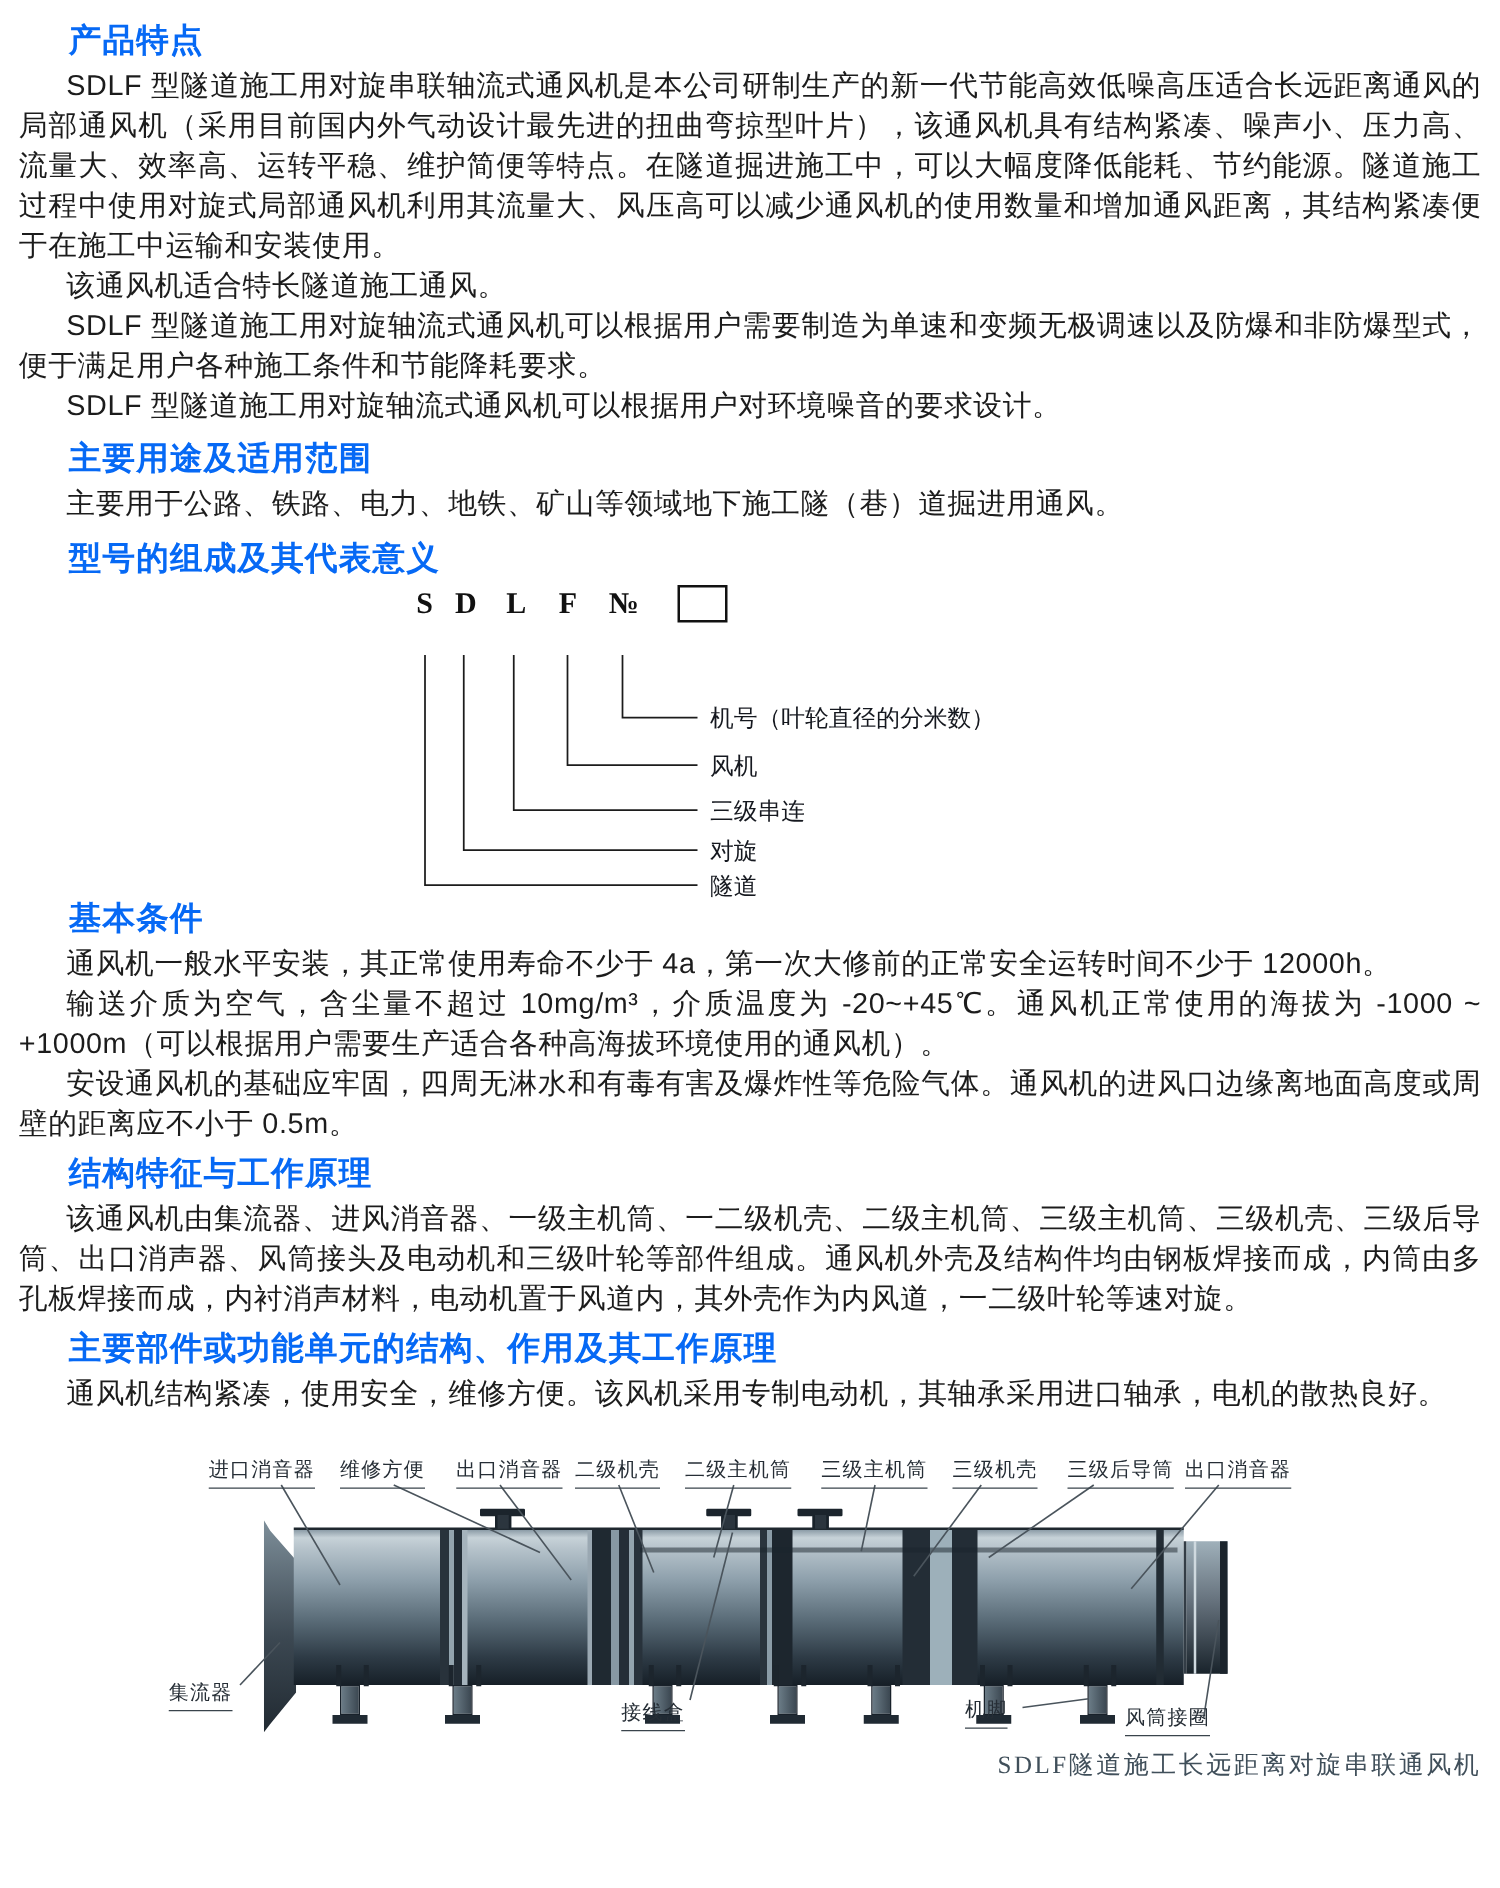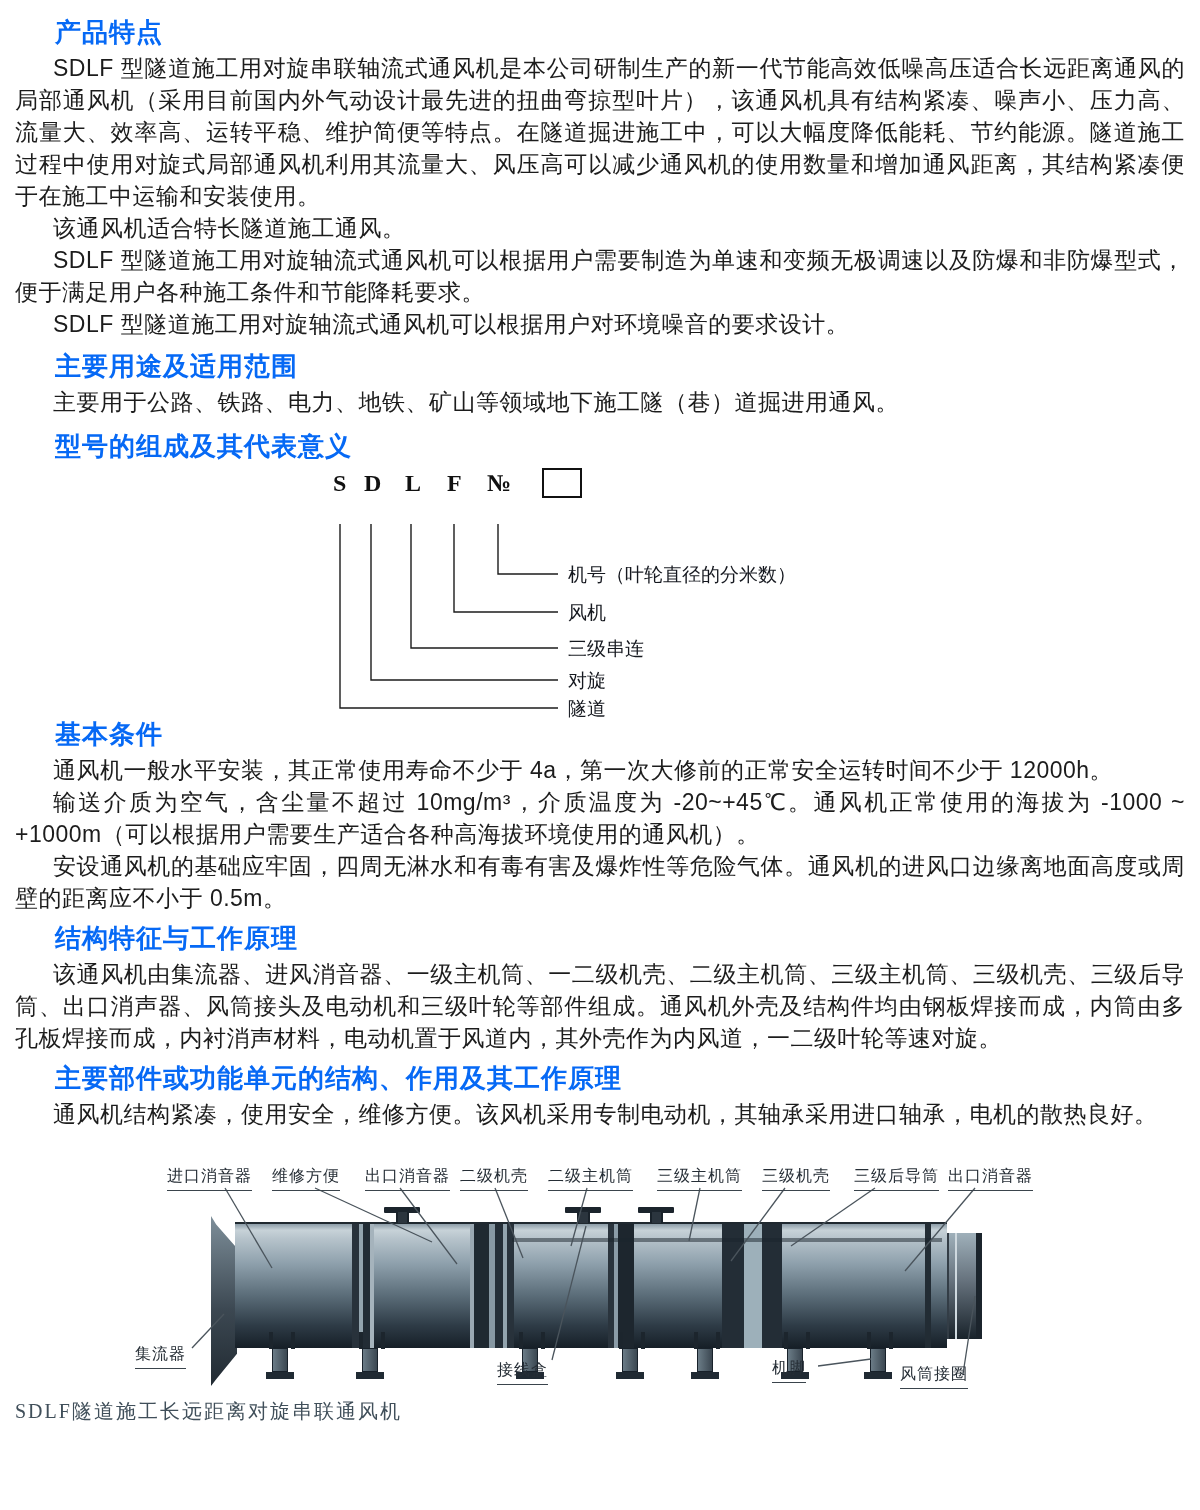"SDLF隧道施工长远距离对旋串联通风机" .fan-caption { text-align: left -> right }
